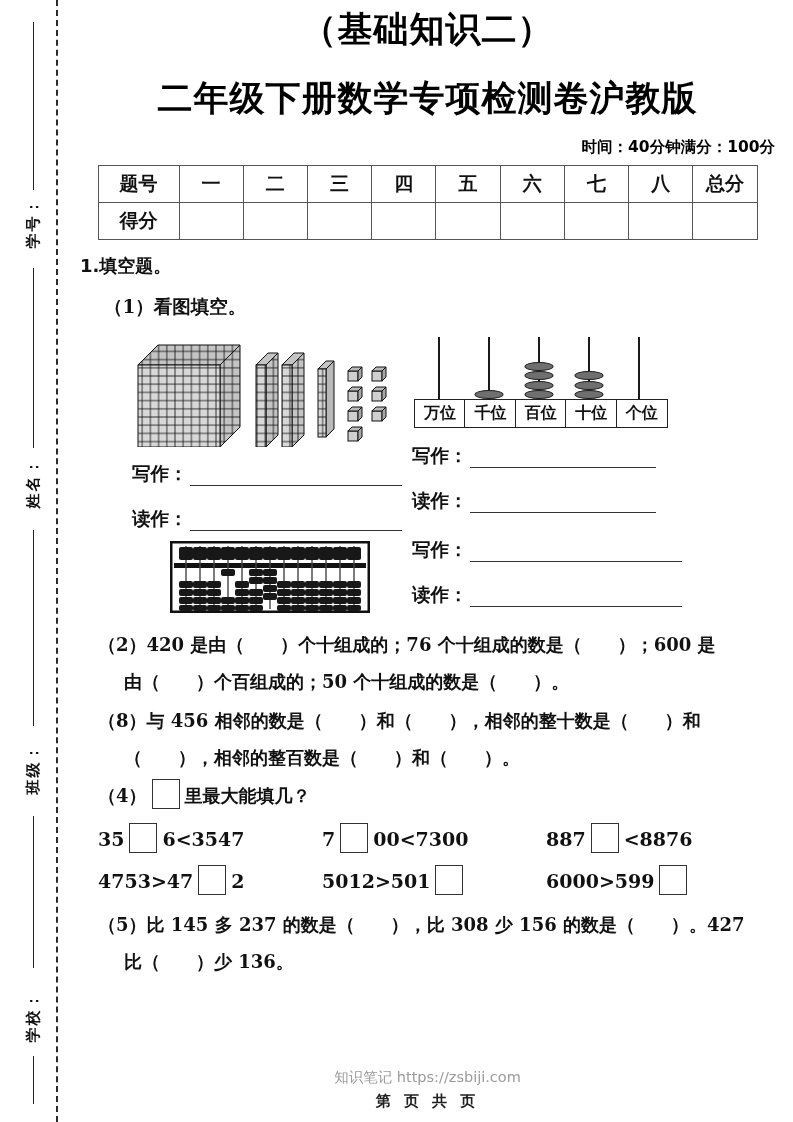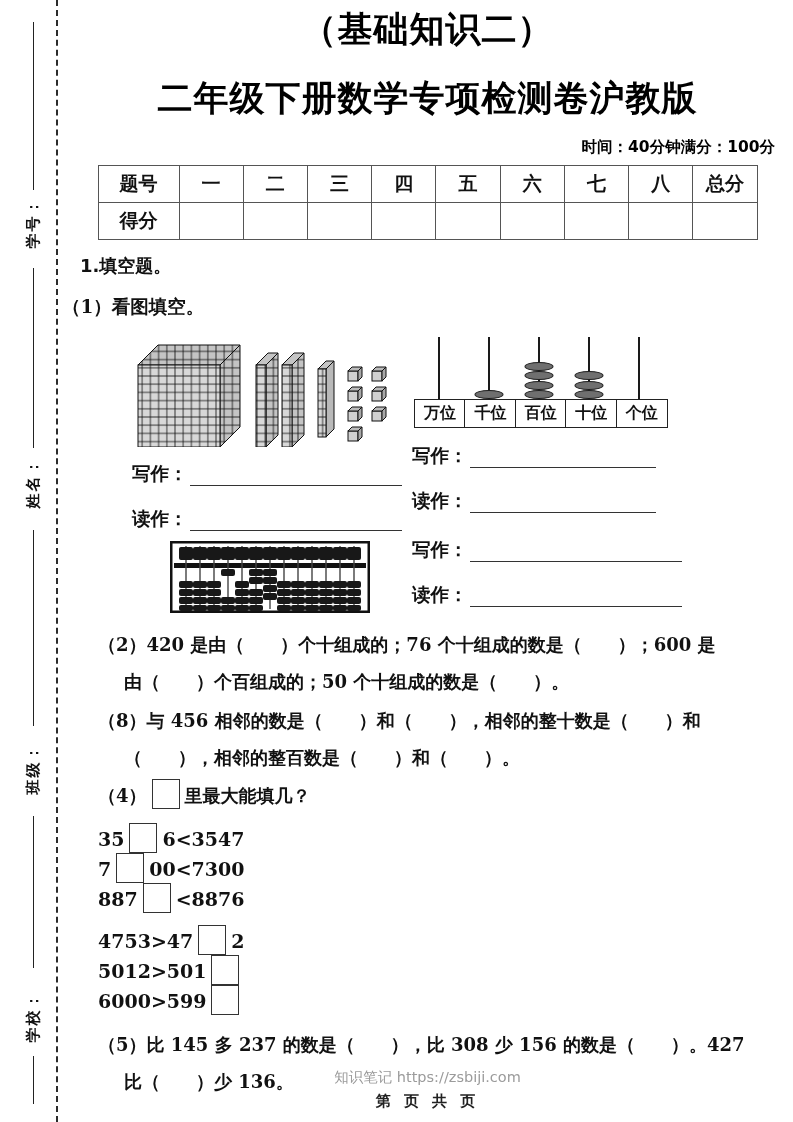"（1）看图填空。" .sub { margin-left: none -> 42px }
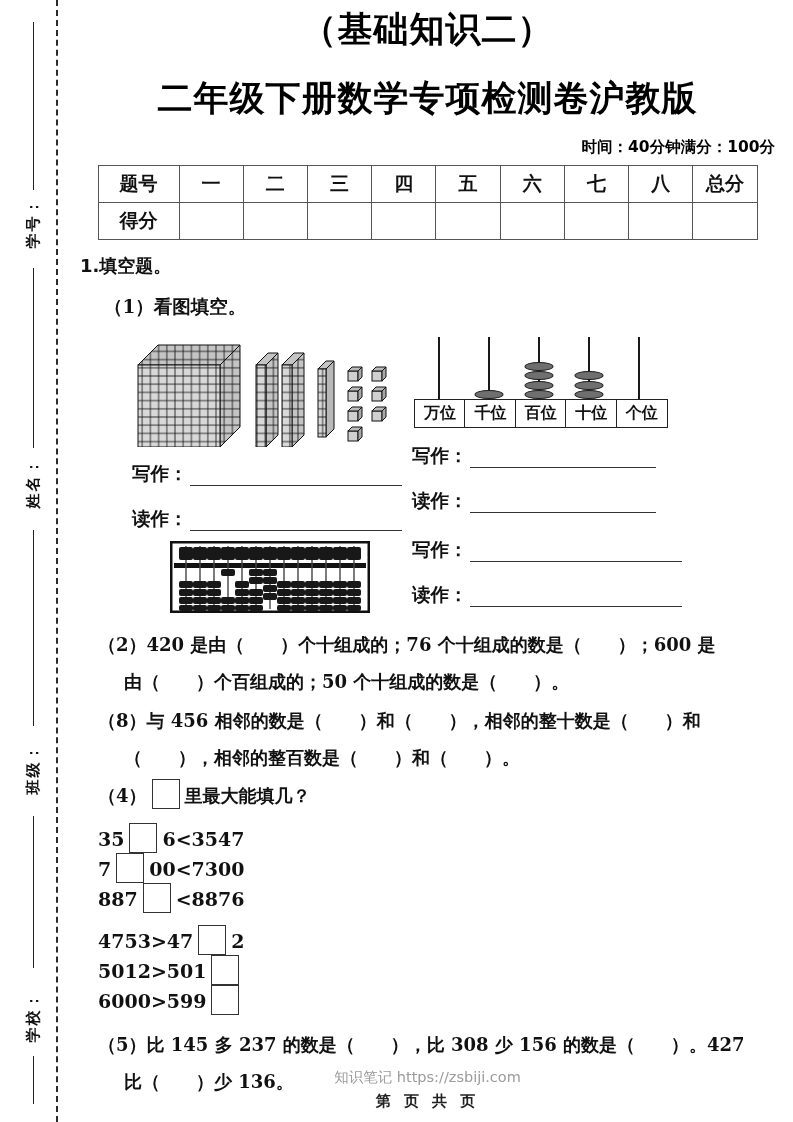"35 6<3547" .ineq { flex-direction: column -> none }
